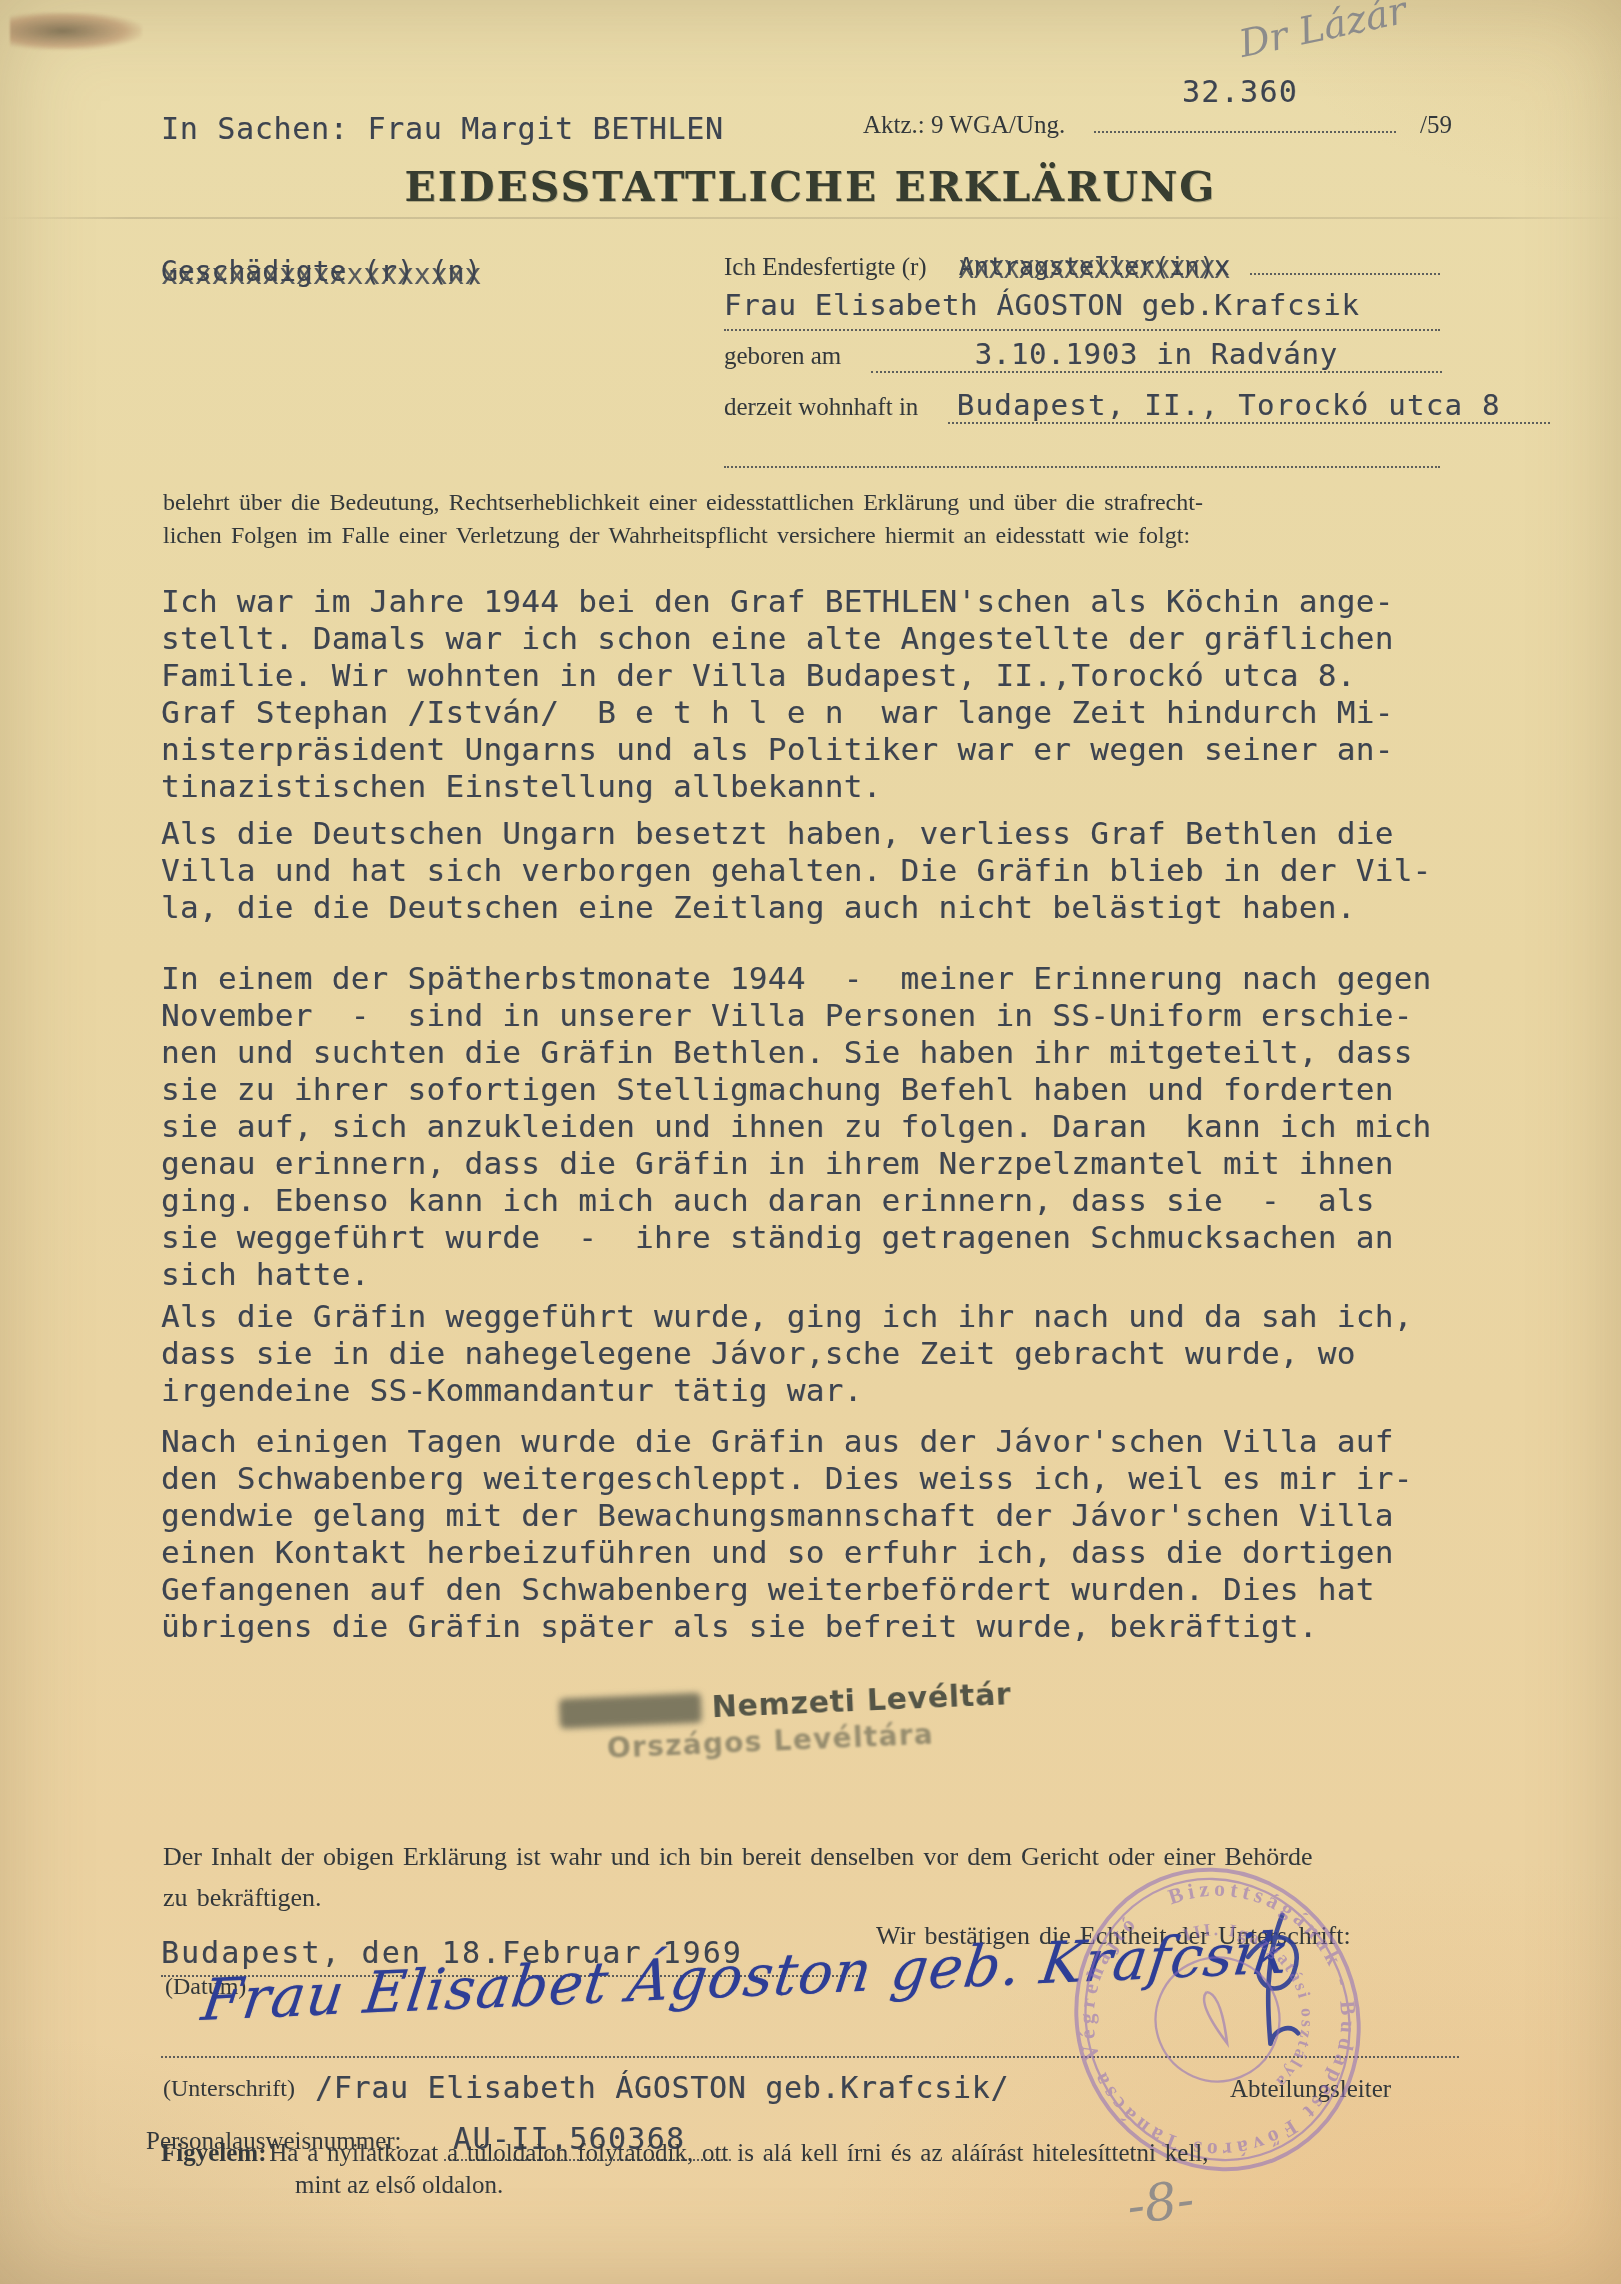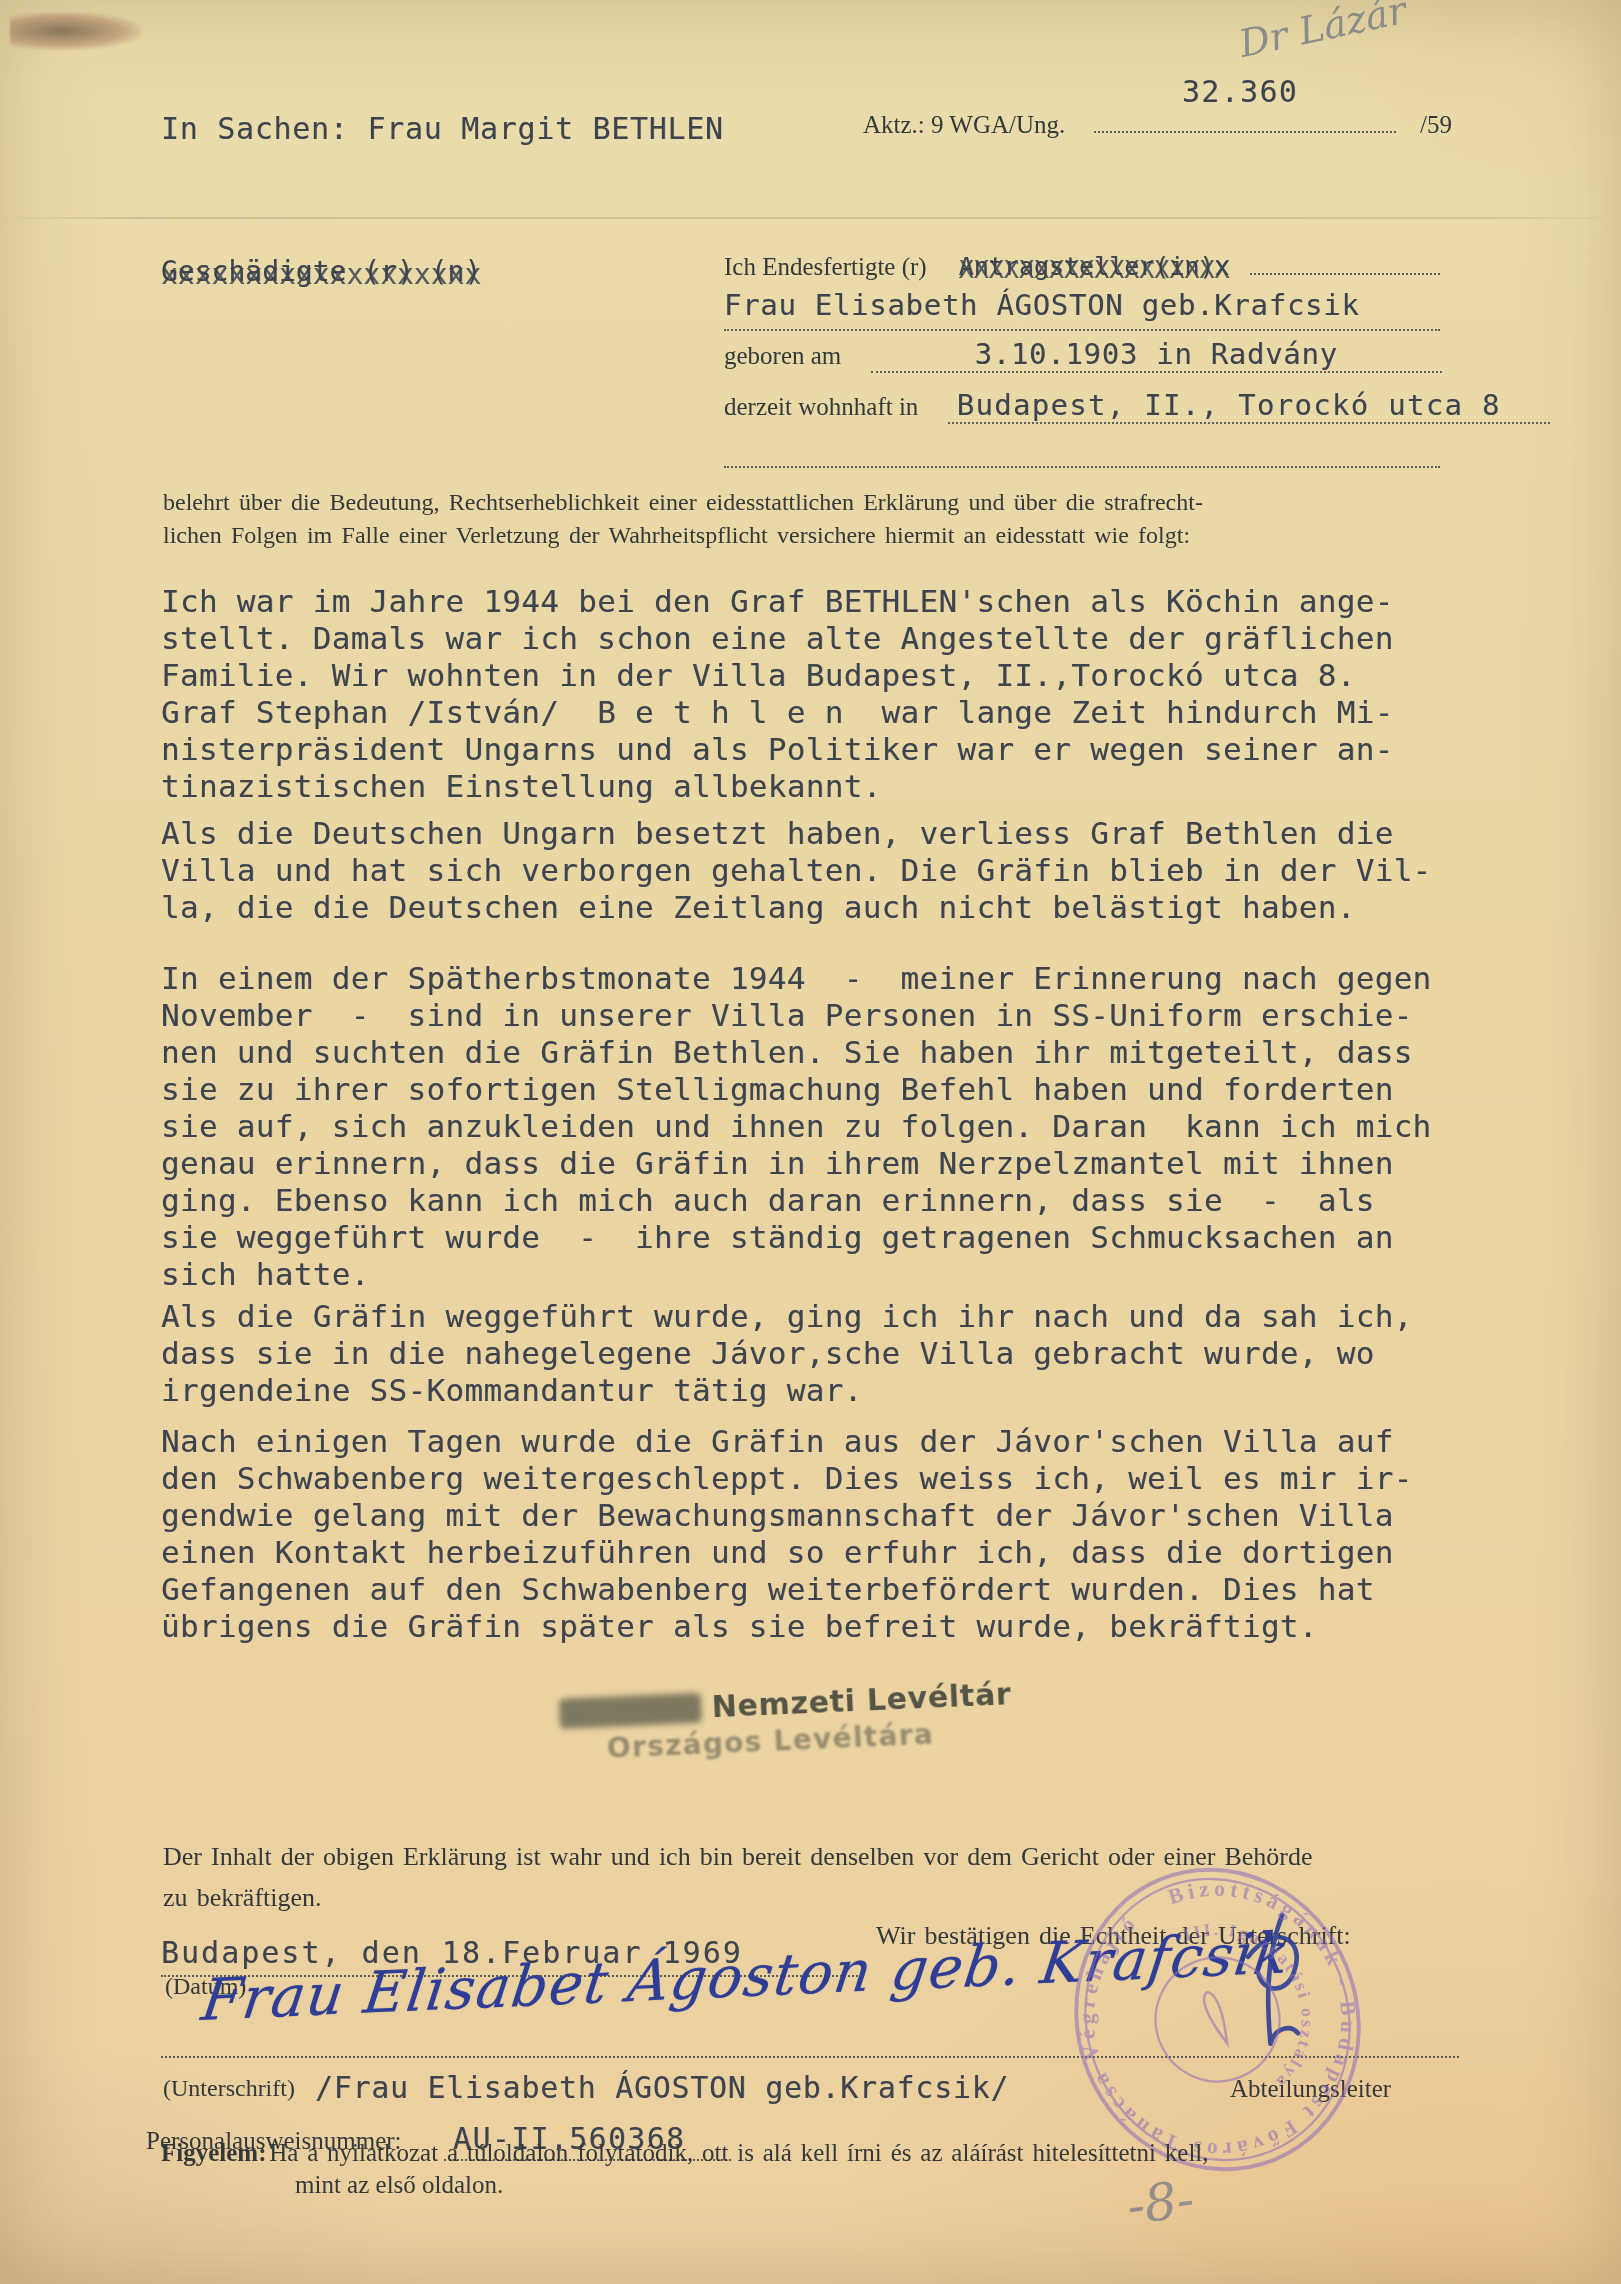"EIDESSTATTLICHE ERKLÄRUNG" div.abs { html: none -> <div>EIDESSTATTLICHE ERKLÄRUNG</div> }
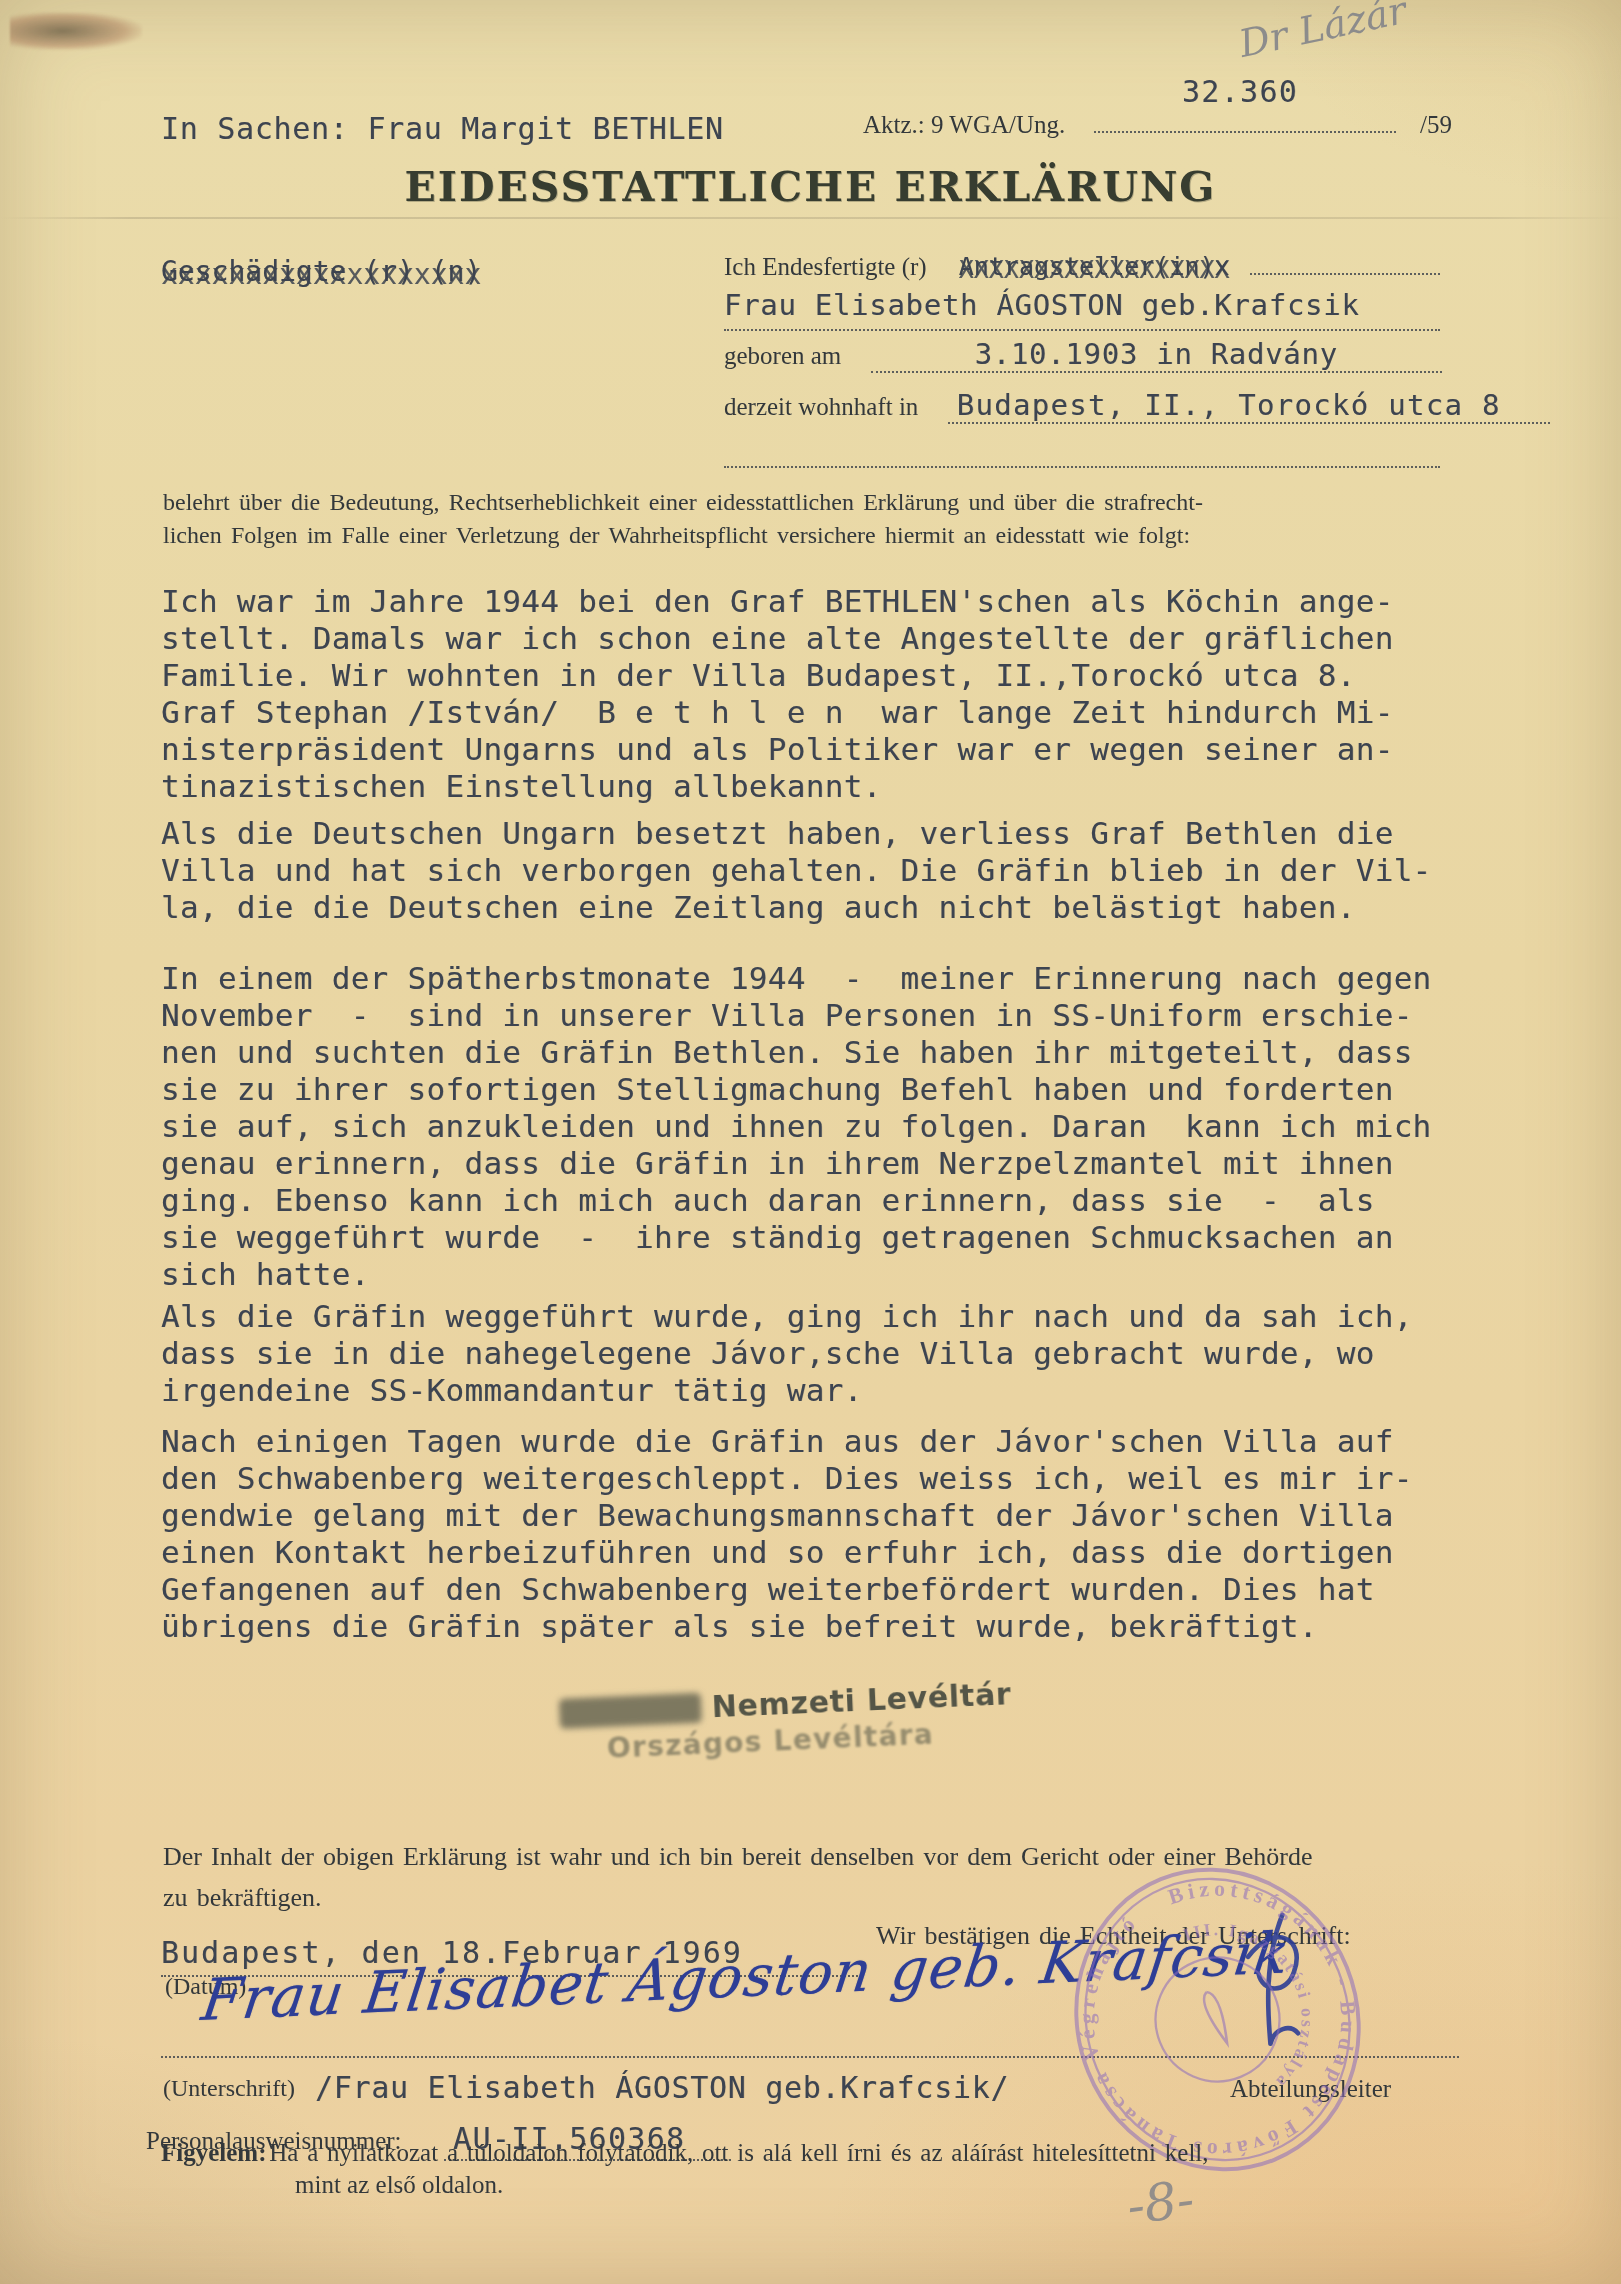"Als die Gräfin weggeführt wurde," div.abs { text: Villa -> Zeit }
